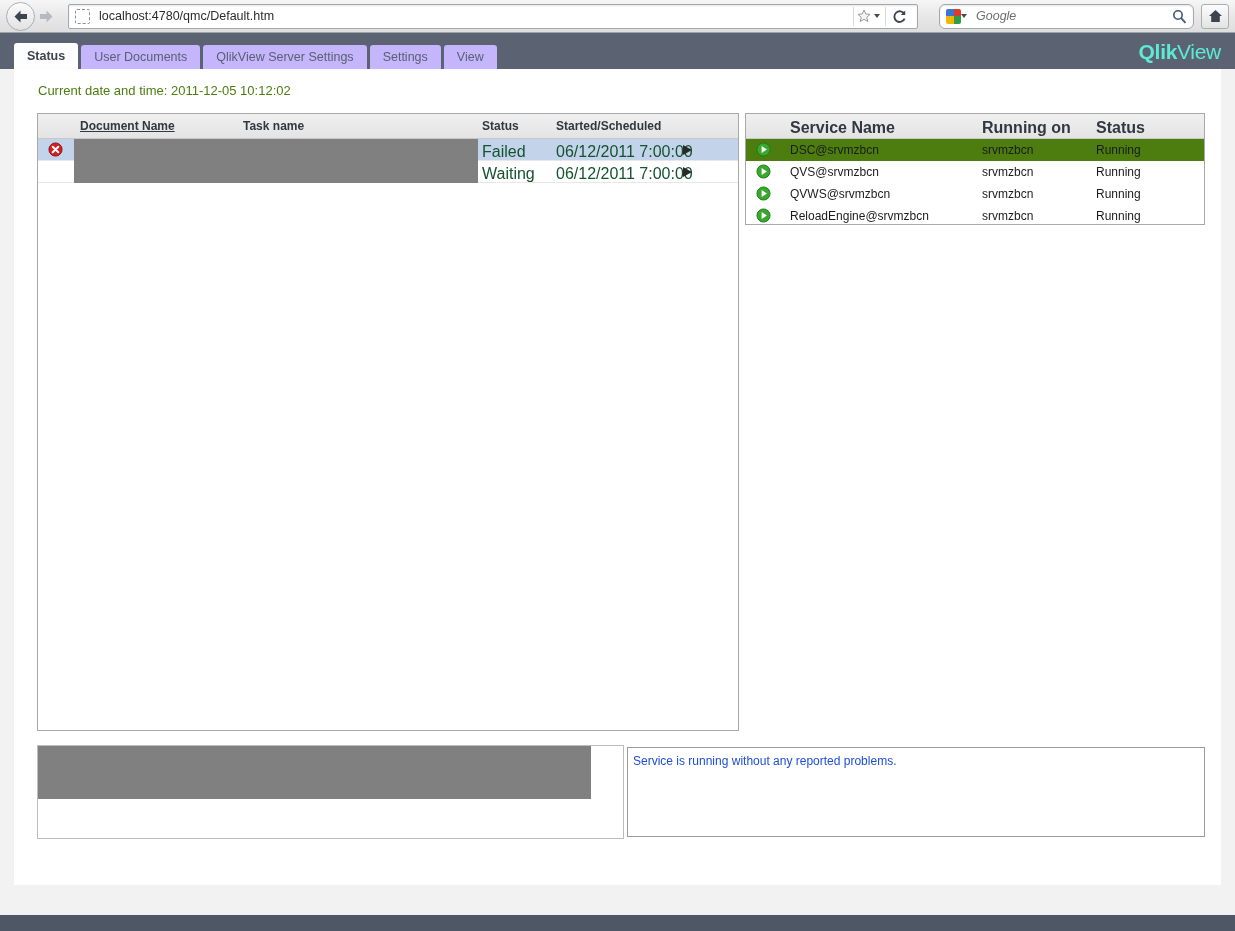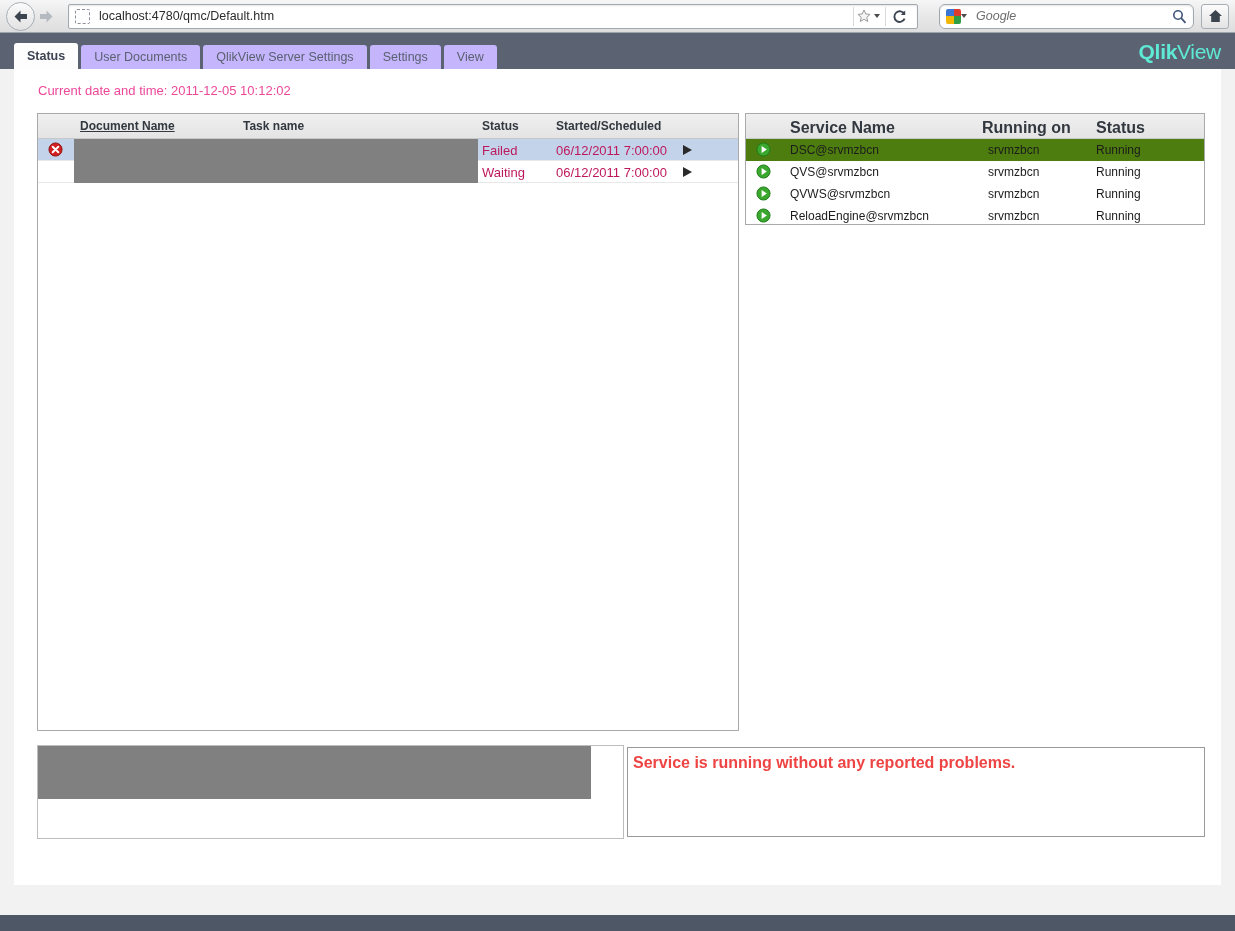"Current date and time: 2011-12-05" .current-time { color: #ec4899 -> #4d7c0f }
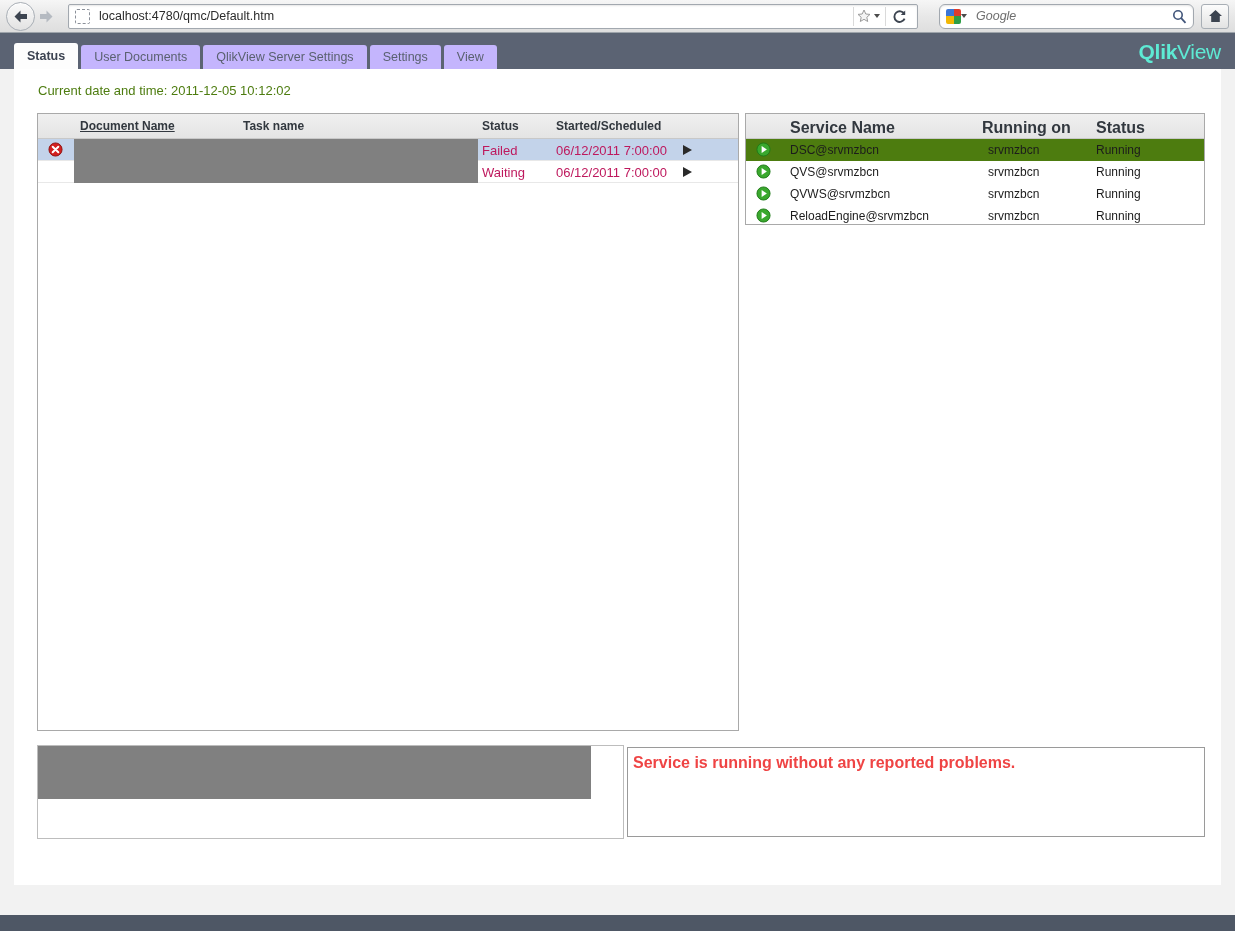"Failed" .cell { color: #be185d -> #14532d; font-size: 13px -> 16px }
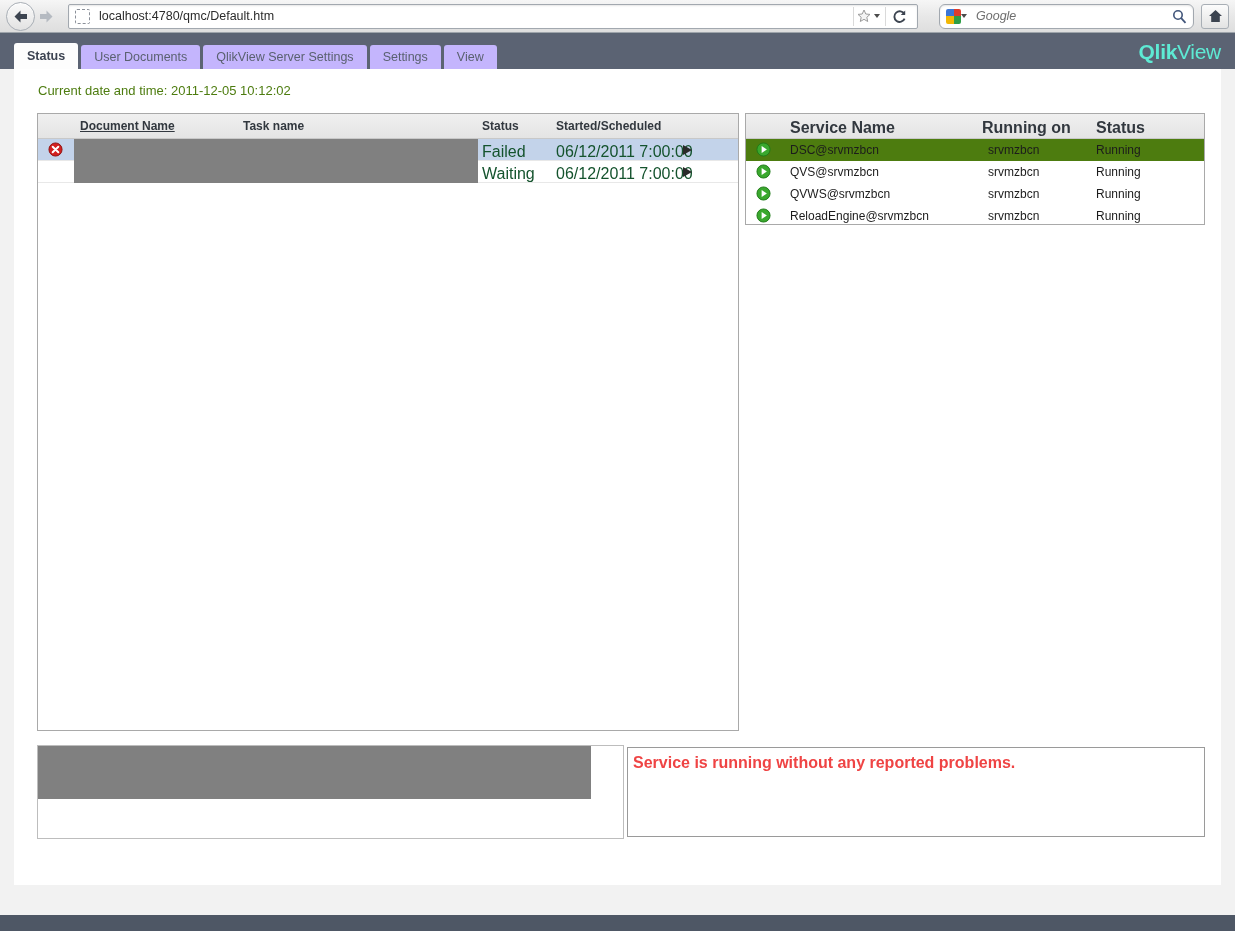"srvmzbcn" .s-run { left: 242px -> 236px }
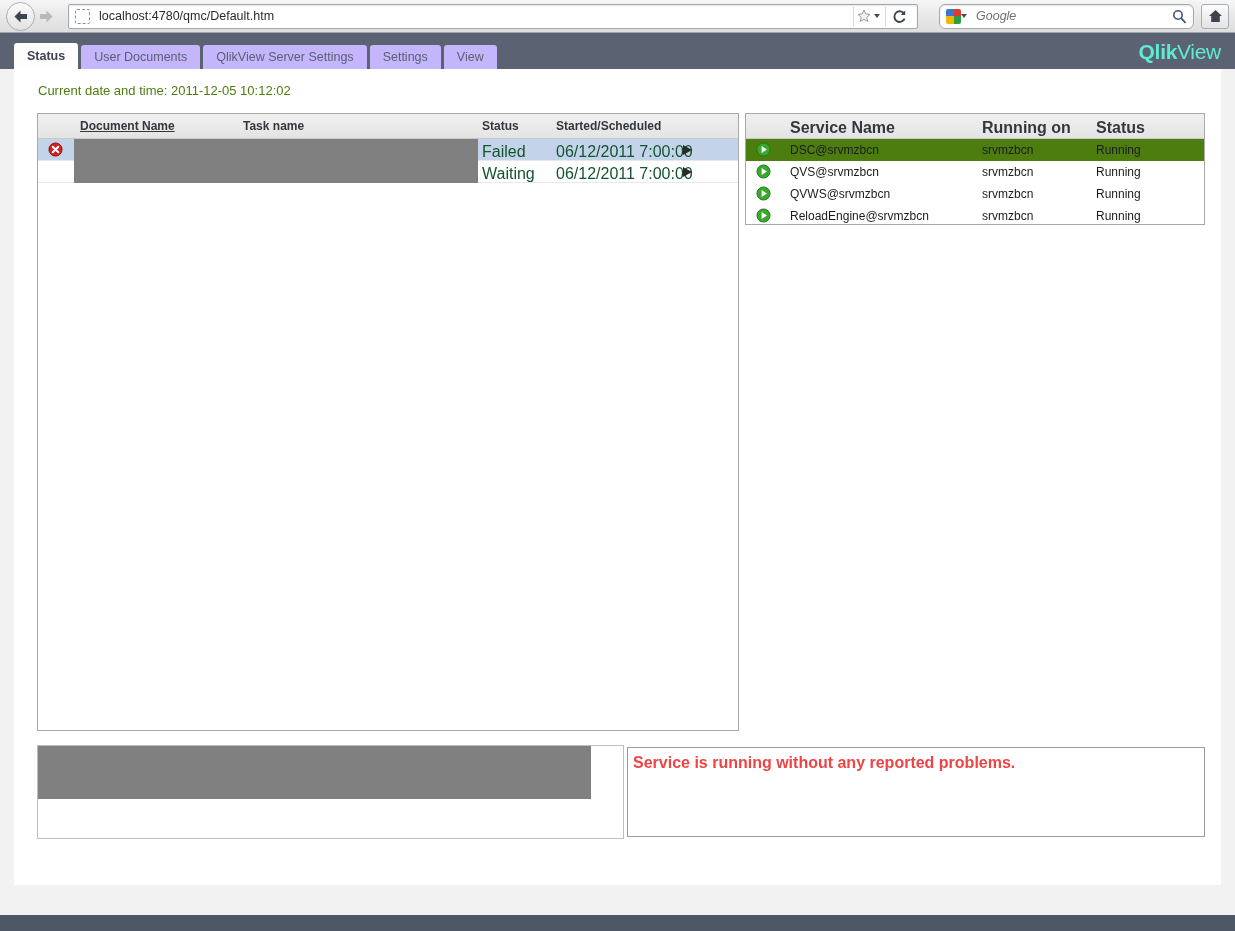"Service is running without any" .log-text { color: #ef4444 -> #1d4ed8; font-size: 16px -> 12px; font-weight: bold -> none }
